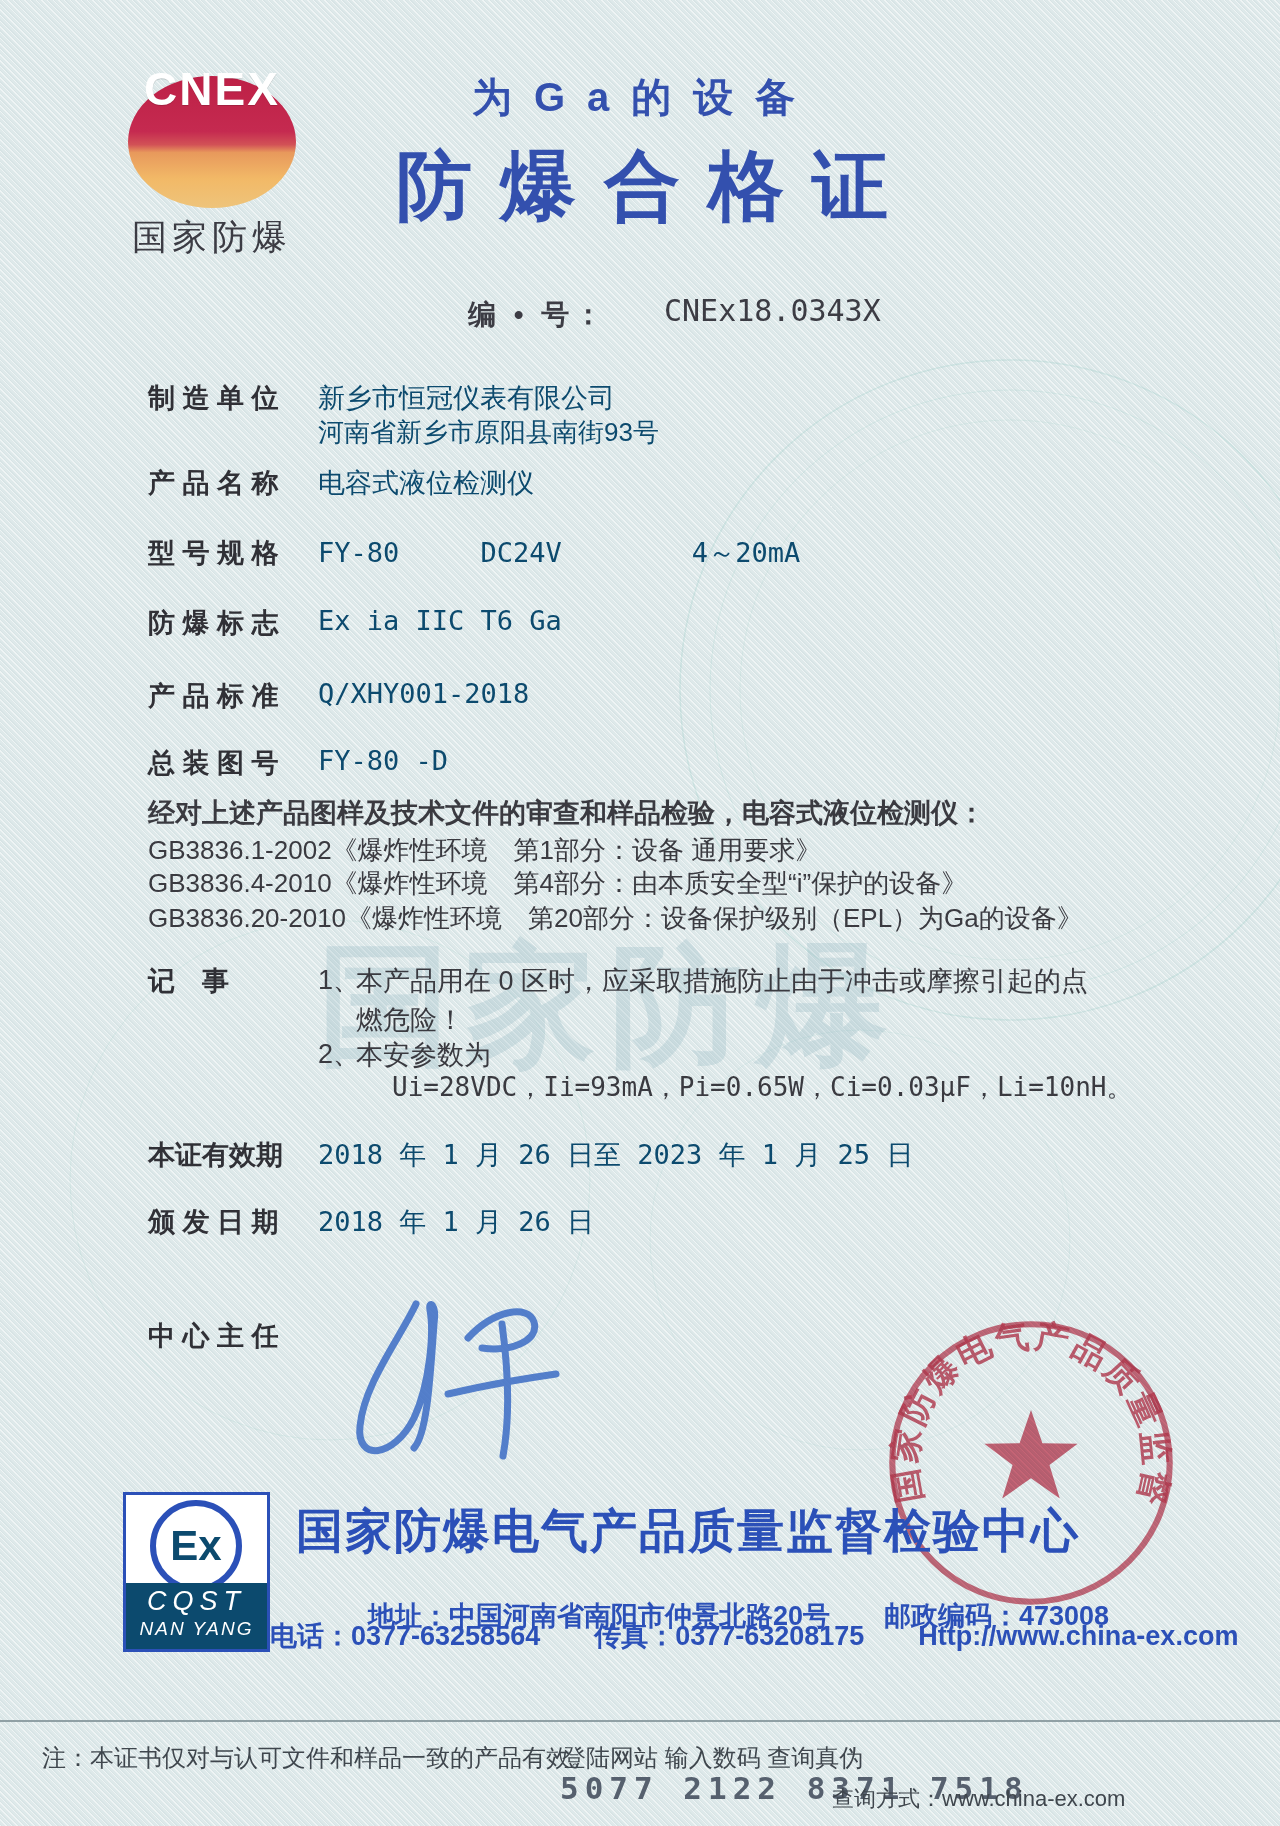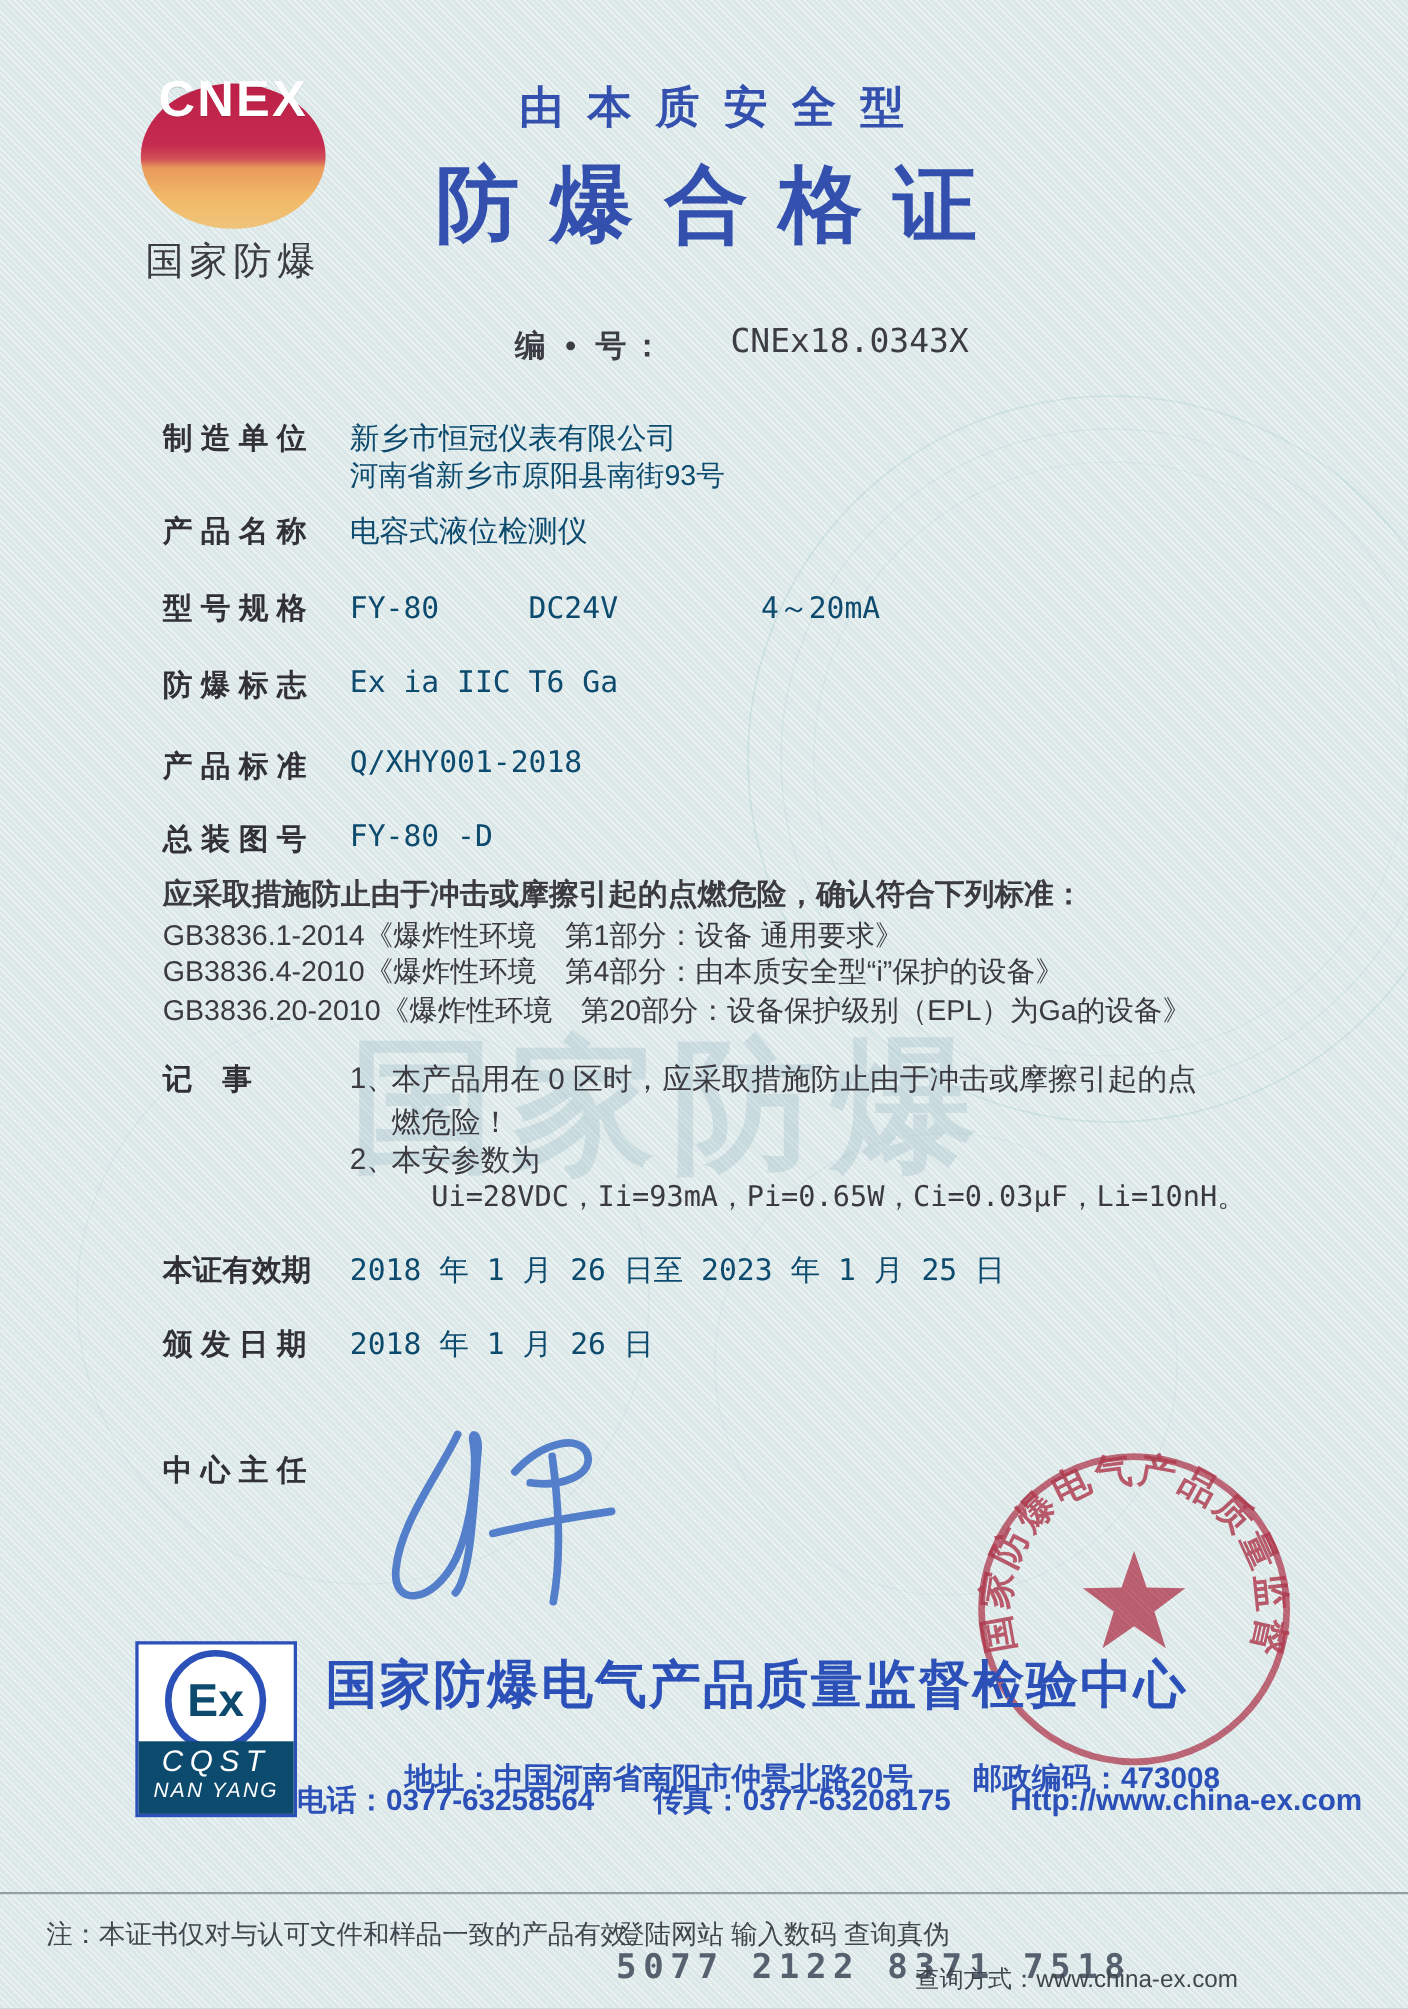"由本质安全型" div.hdr-sub { text: 由本质安全型 -> 为Ga的设备 }
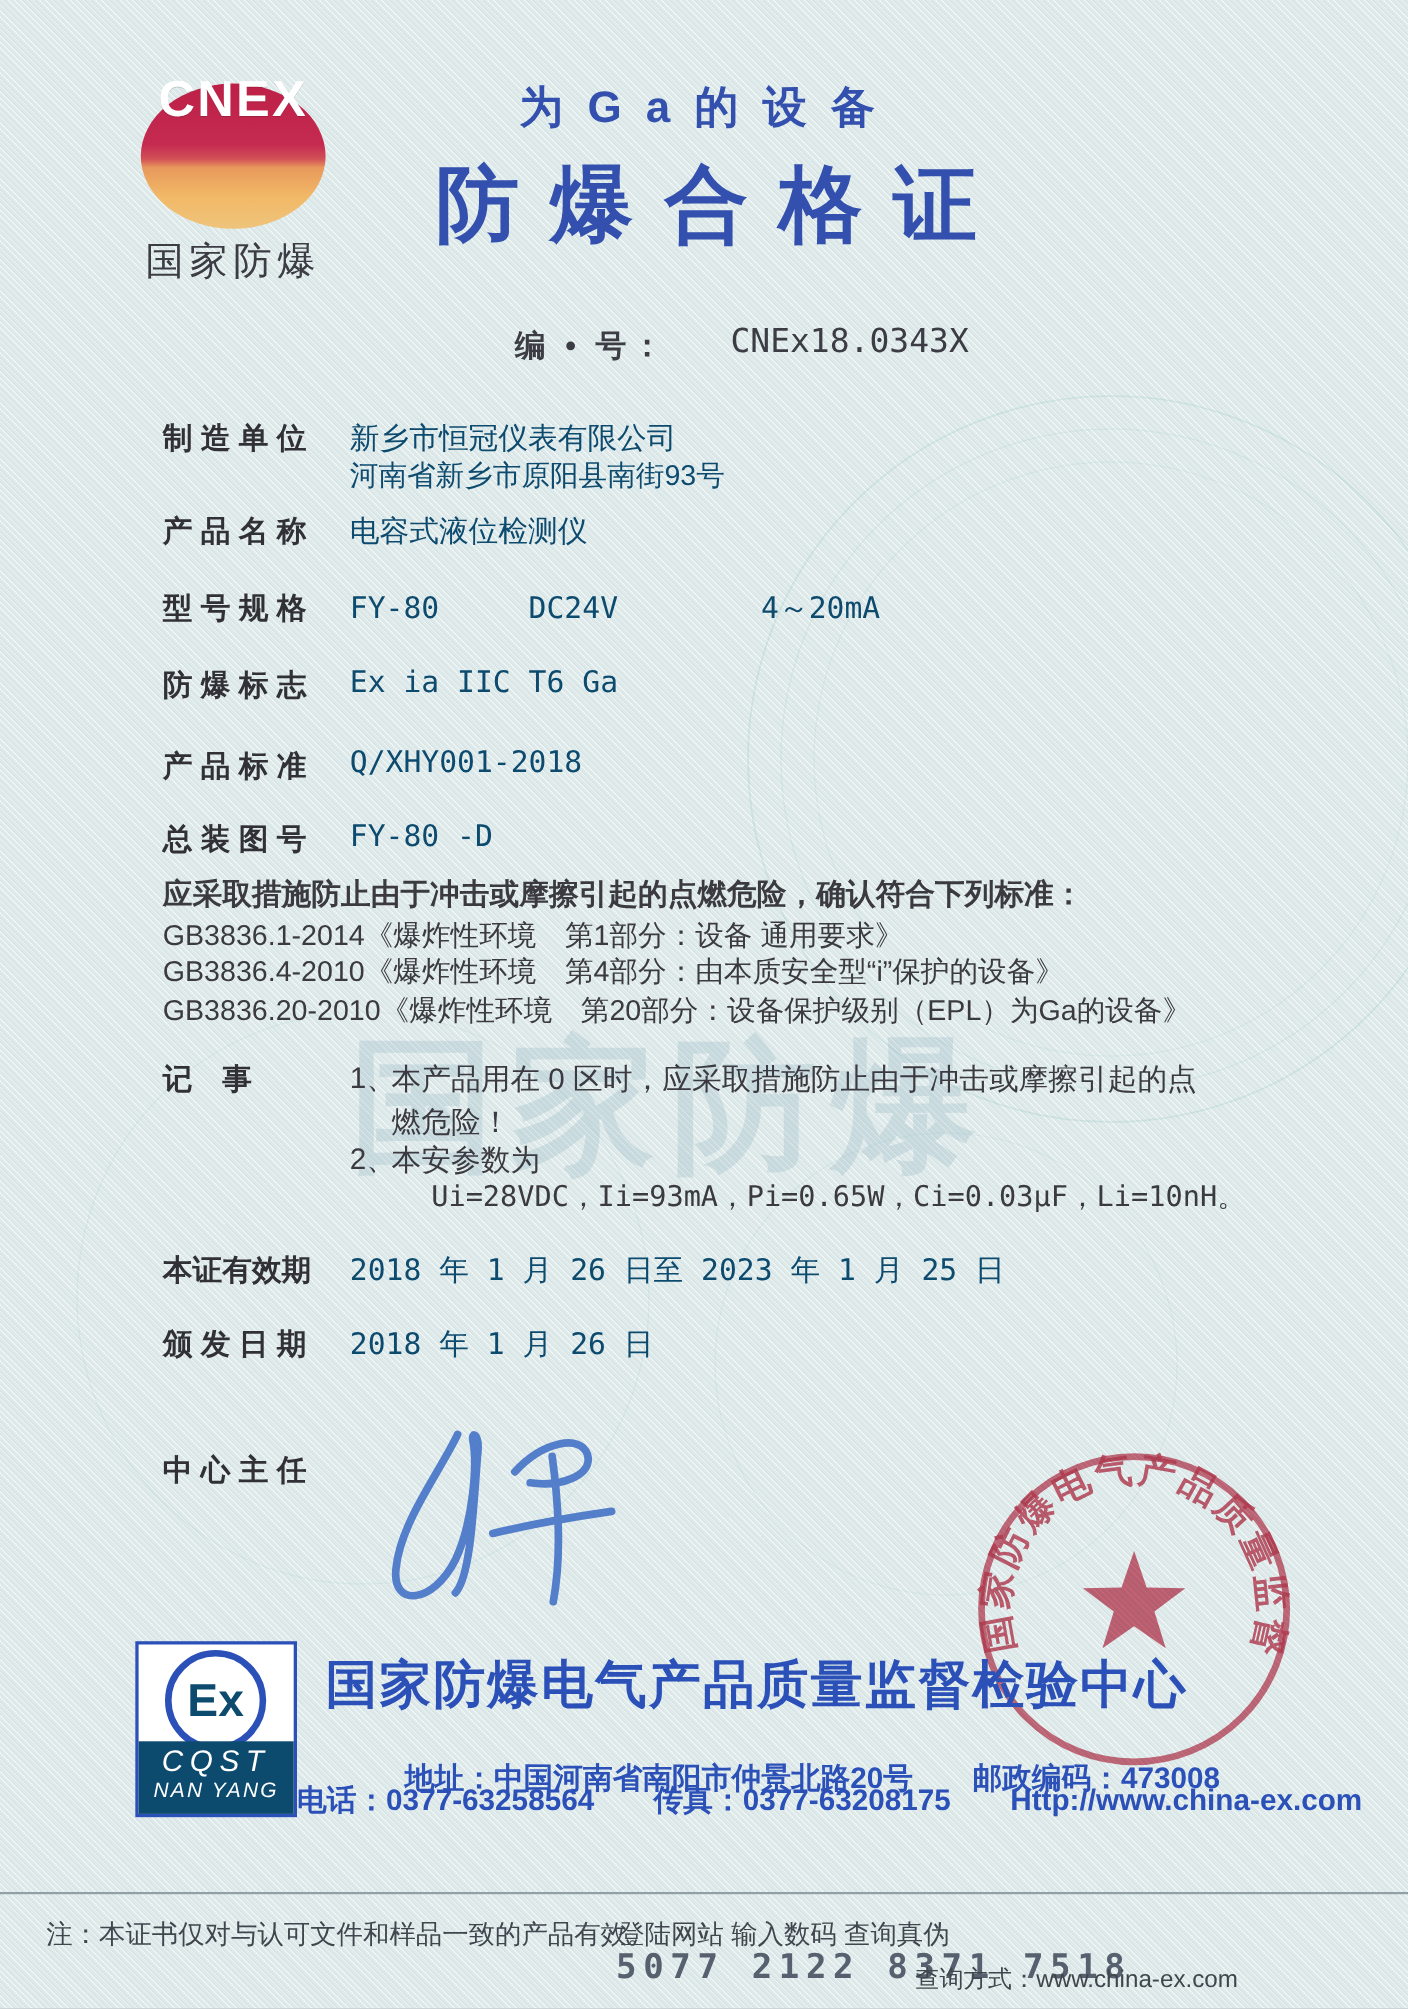"应采取措施防止由于冲击或摩擦引起的点燃危险，确认符合下列标准：" div.std-line { text: 应采取措施防止由于冲击或摩擦引起的点燃危险，确认符合下列标准 -> 经对上述产品图样及技术文件的审查和样品检验，电容式液位检测仪 }
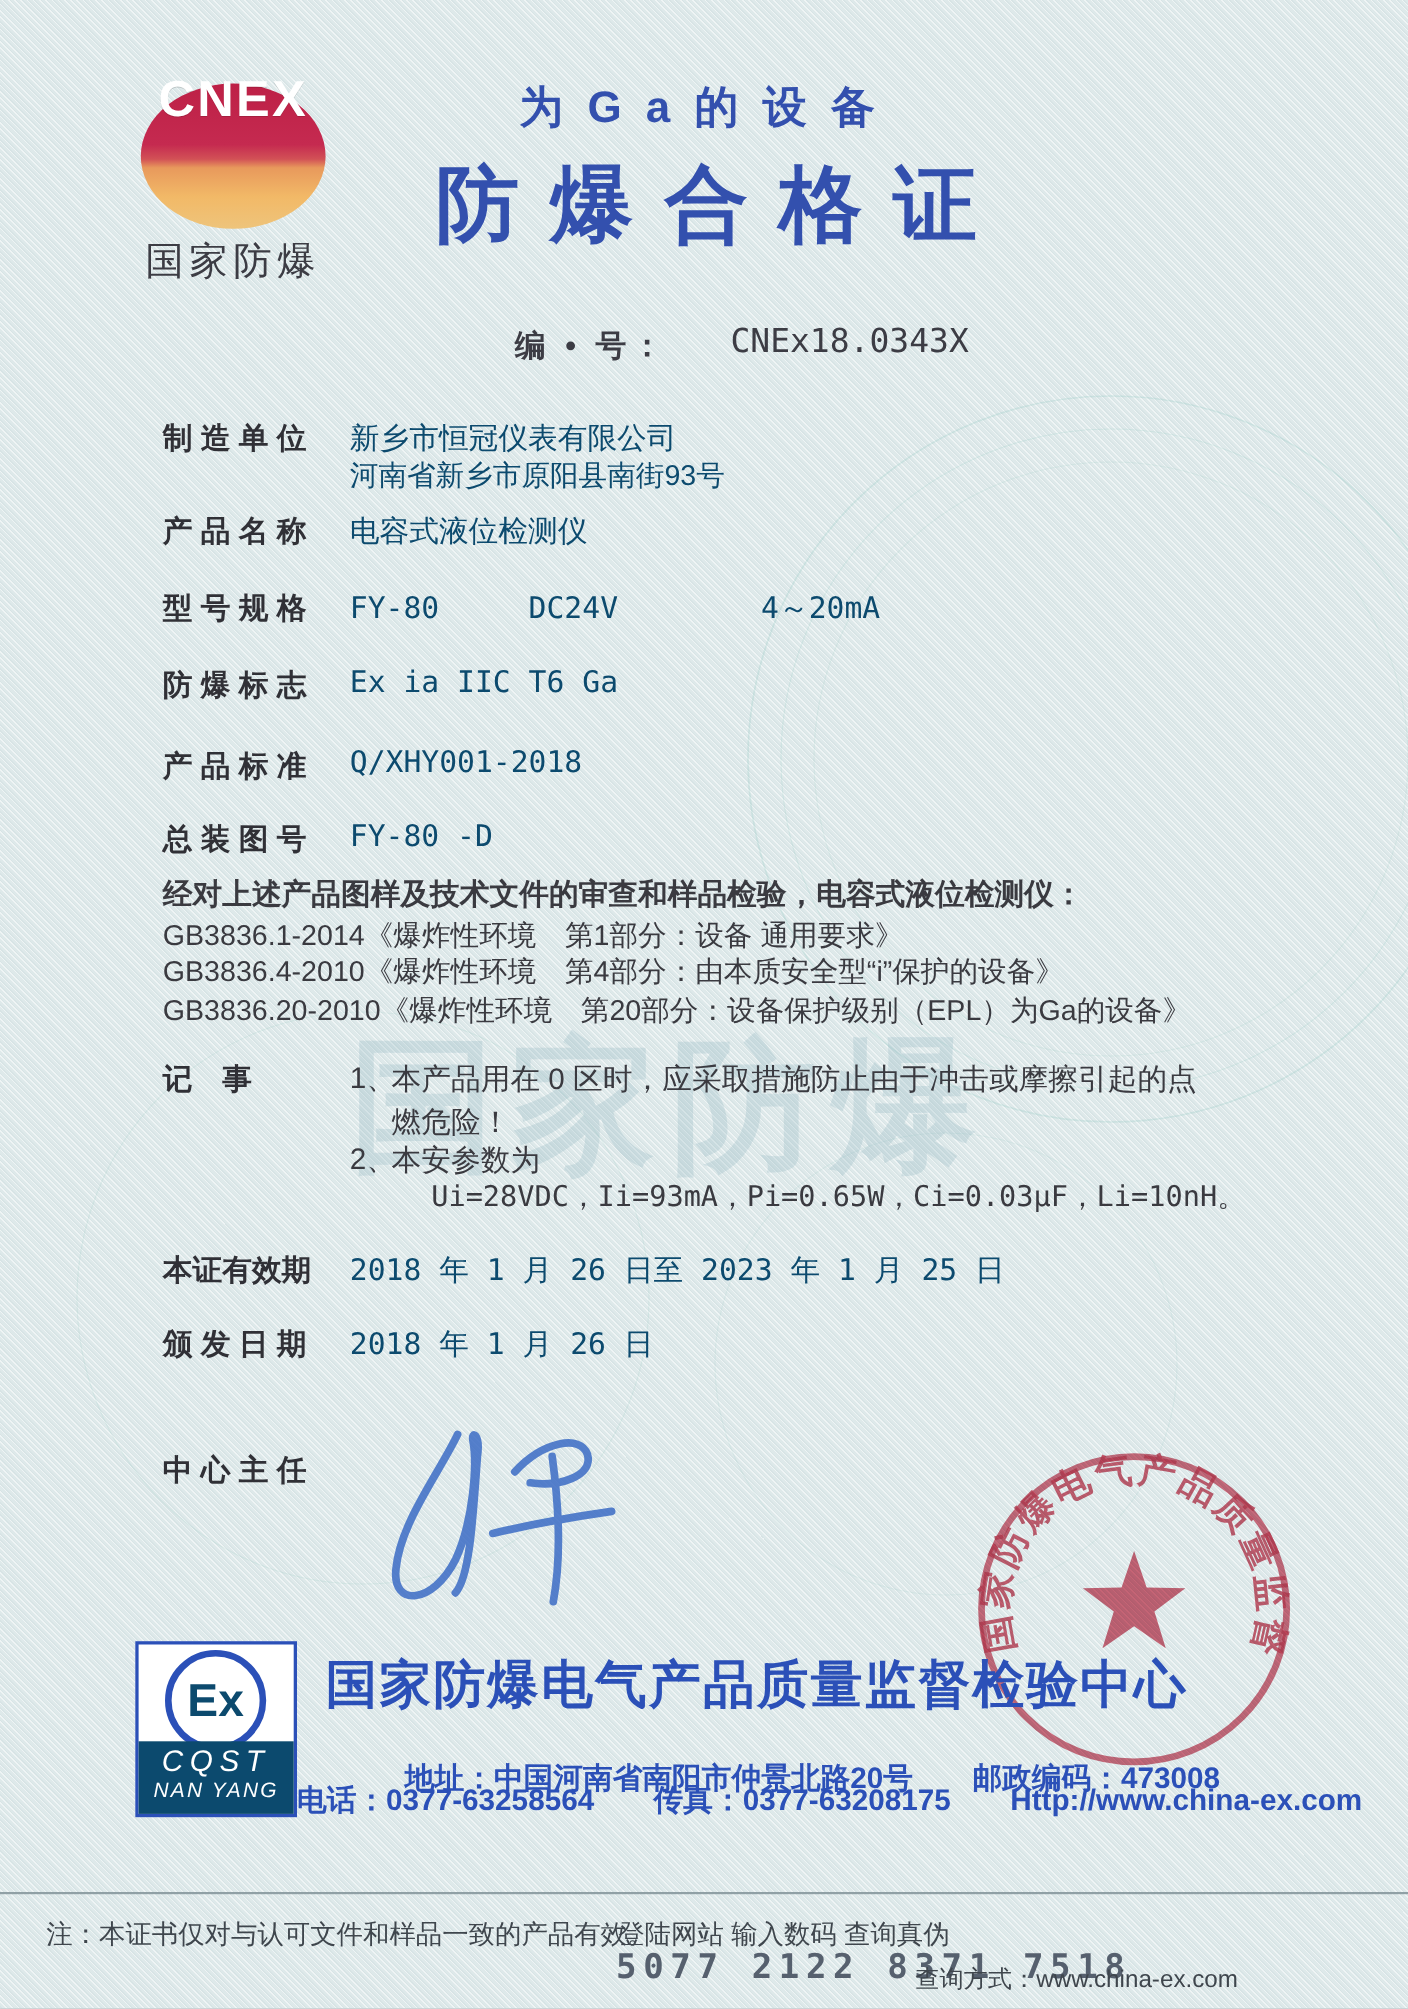"GB3836.1-2014《爆炸性环境 第1部分：设备 通用要求》" div.std-line { text: GB3836.1-2014 -> GB3836.1-2002 }
